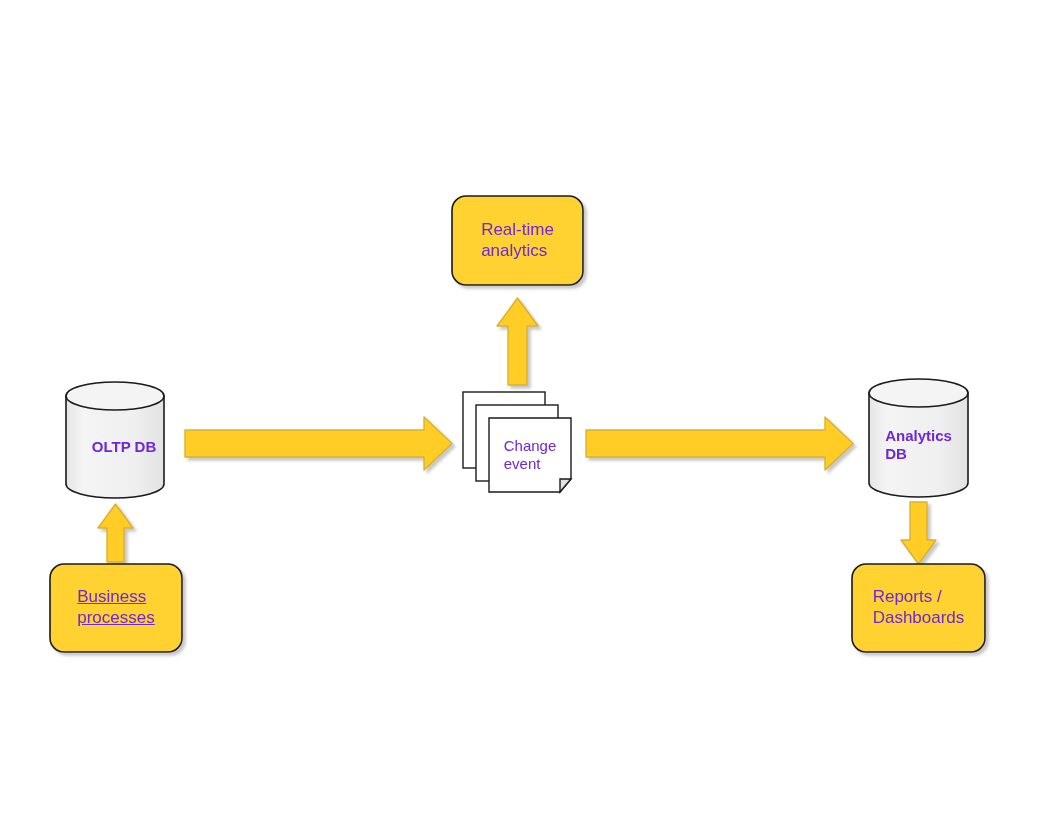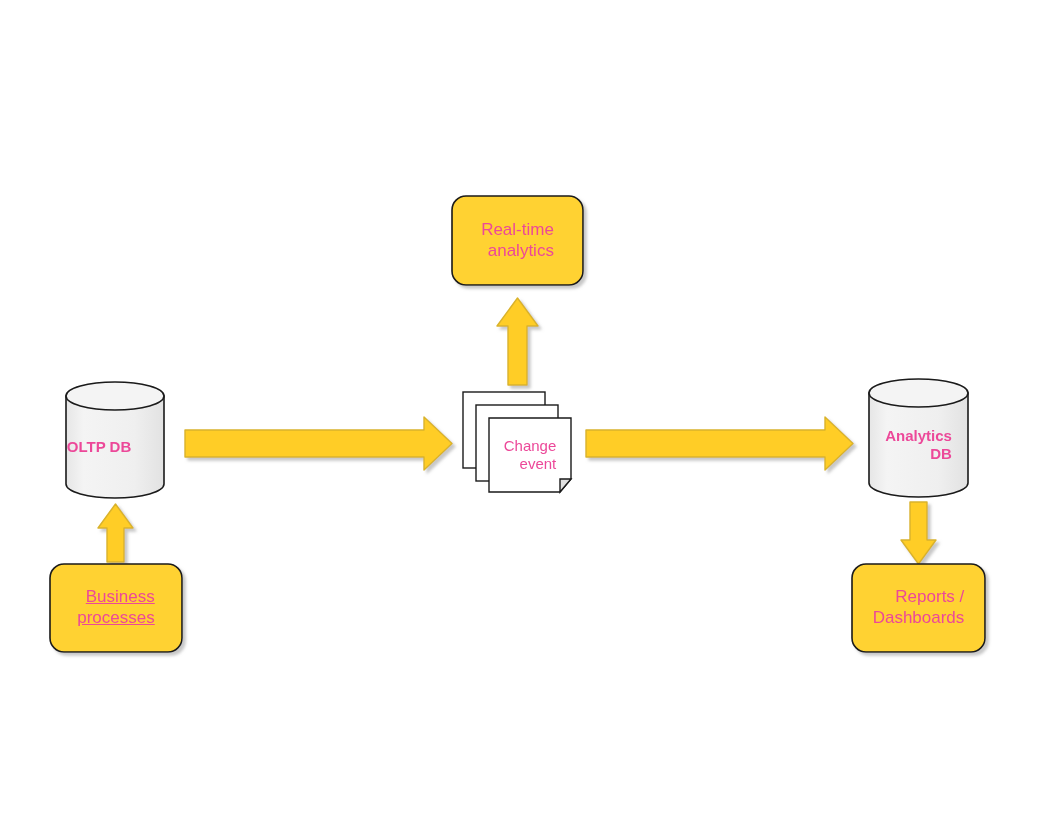"Real-time" .node-label { color: #ec4899 -> #6d28d9; text-align: right -> left }
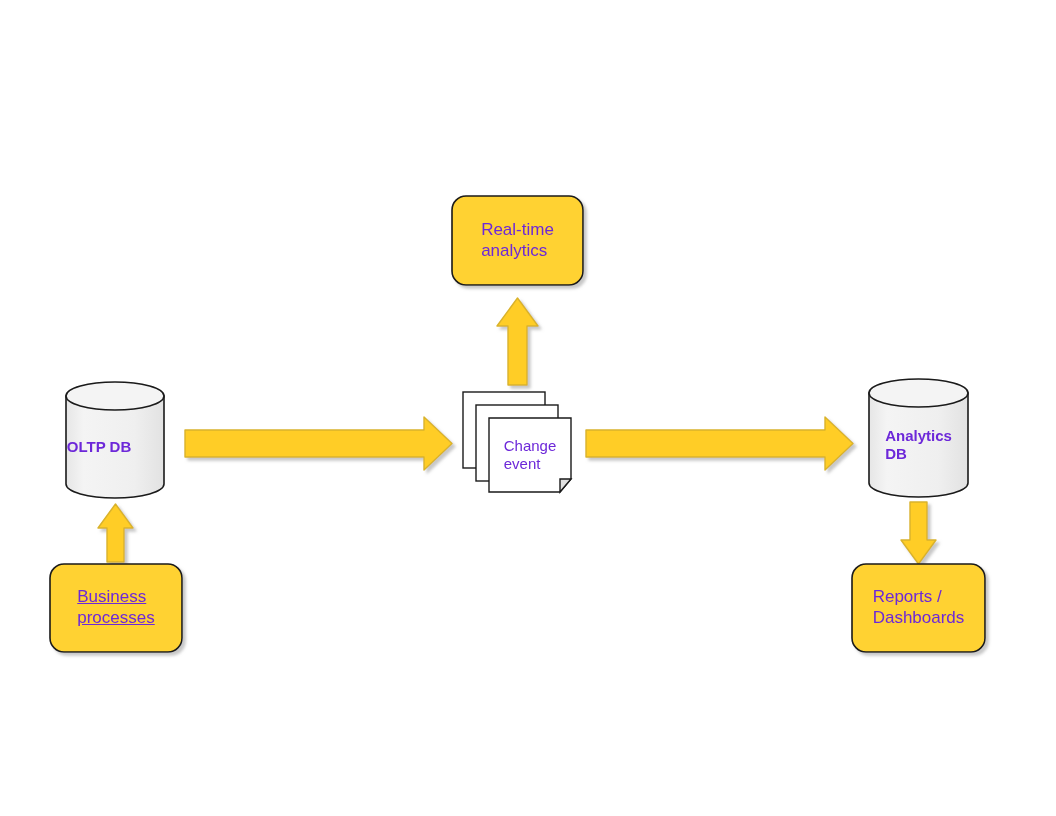"OLTP DB" div.node-label { left: 50px -> 75px }
